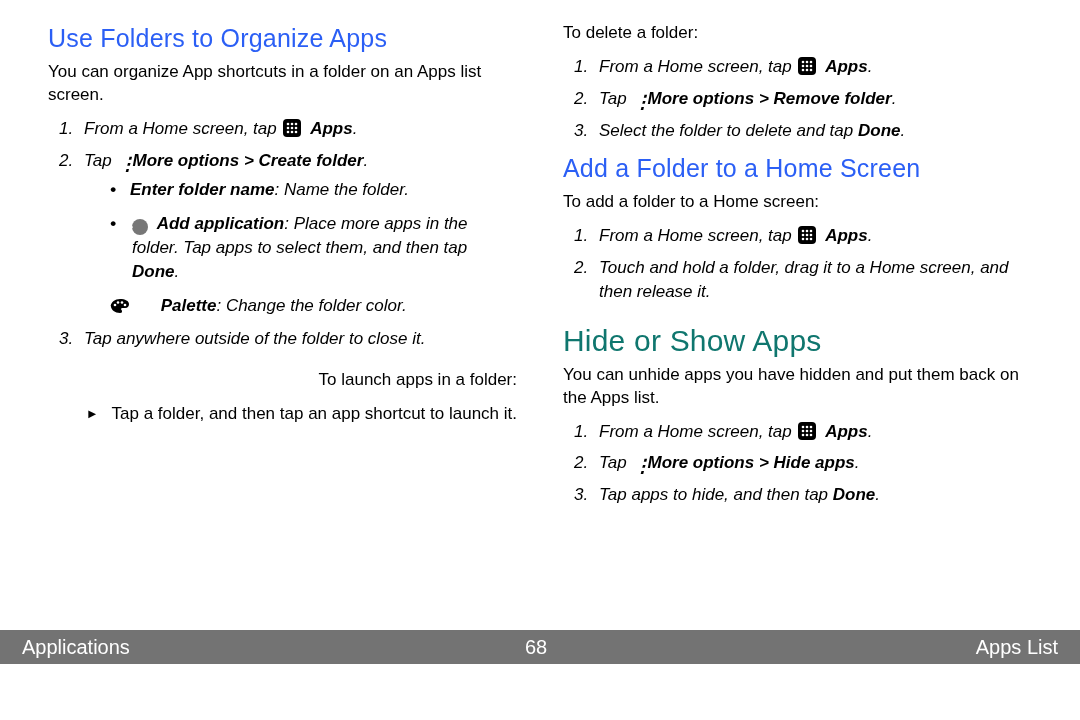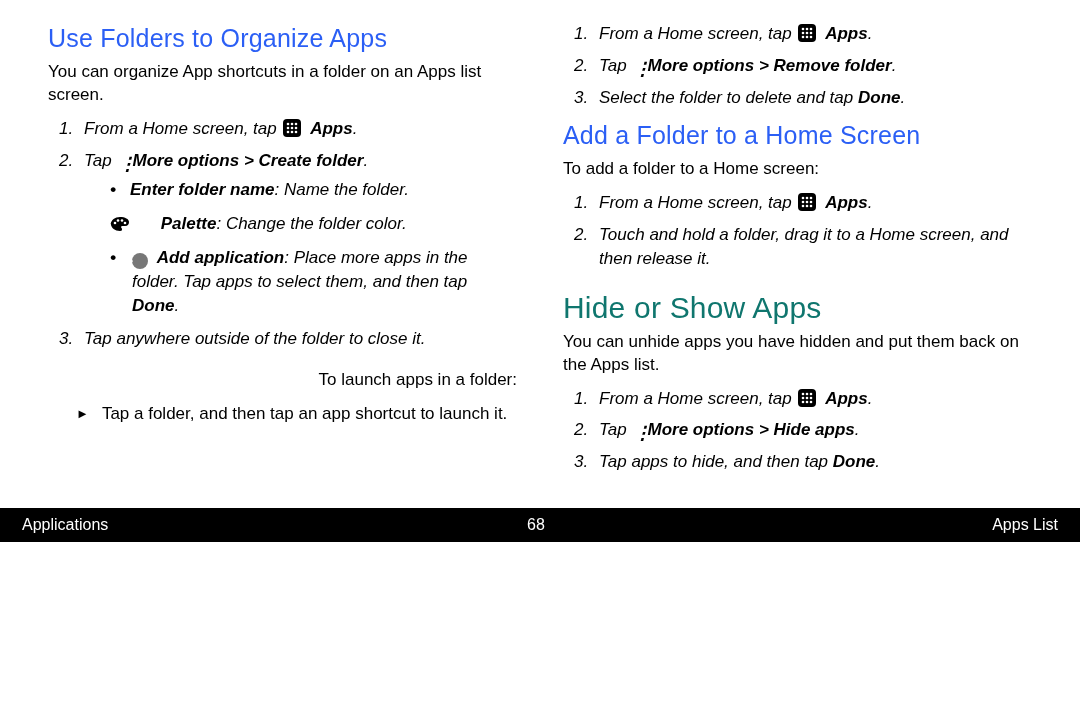"Use Folders to Organize Apps" .page { height: 542px -> 664px }
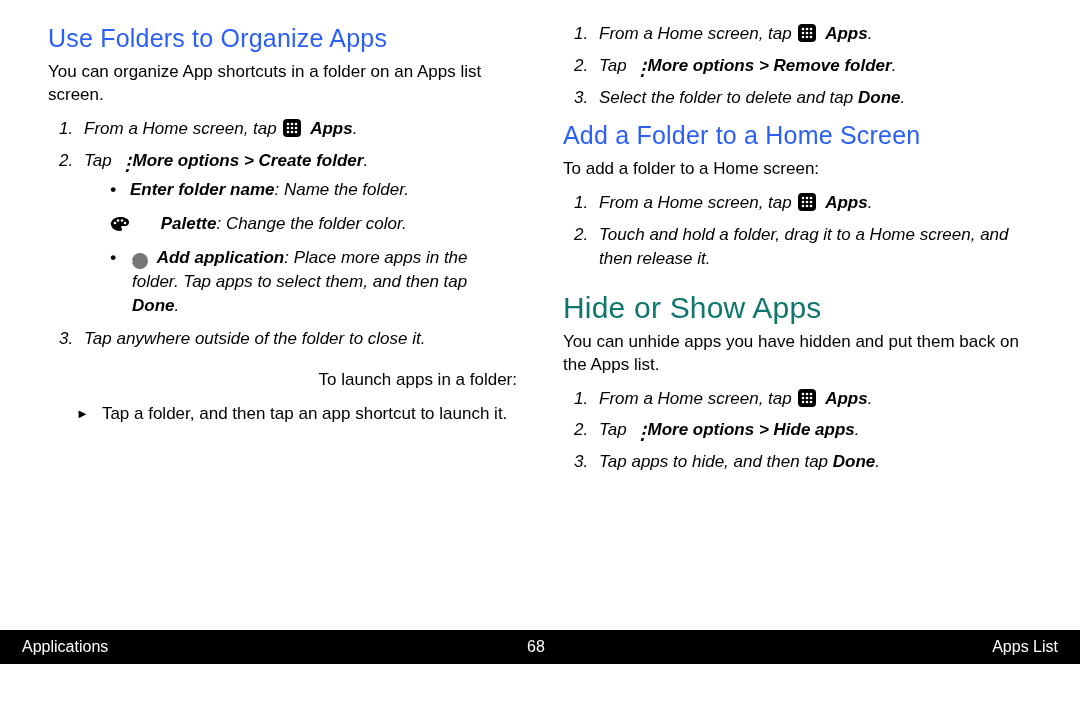"To delete a folder:" p { html: none -> <p>To delete a folder:</p> }
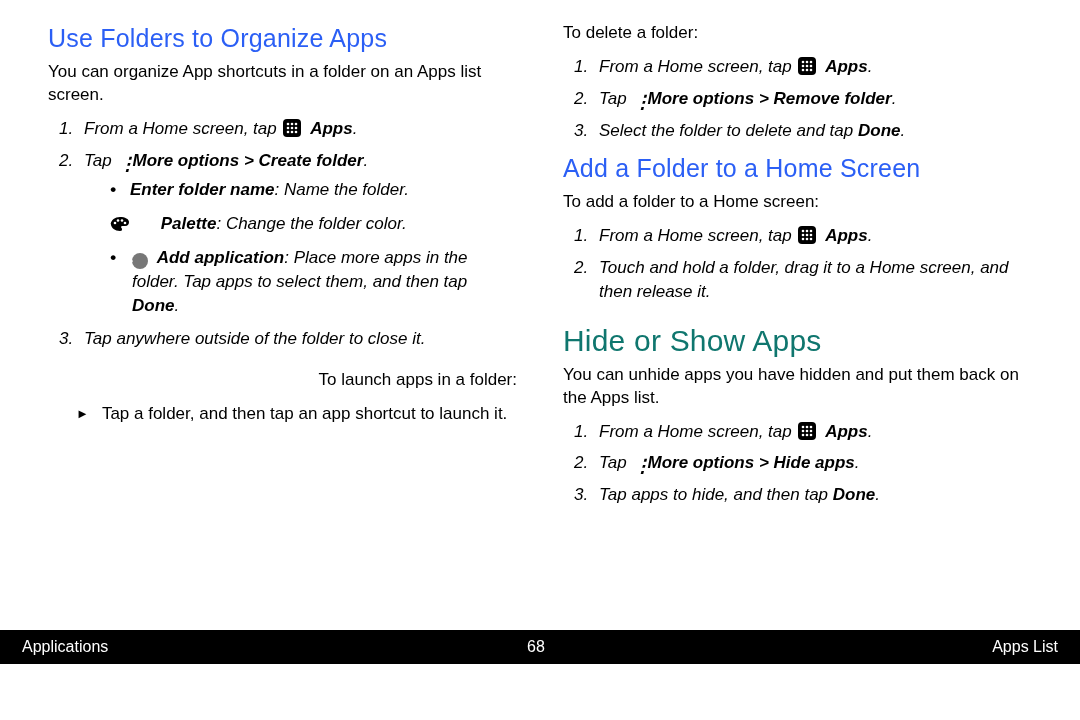"Palette: Change the folder color." li { order: before "+ Add application: Place more" -> after "+ Add application: Place more" }
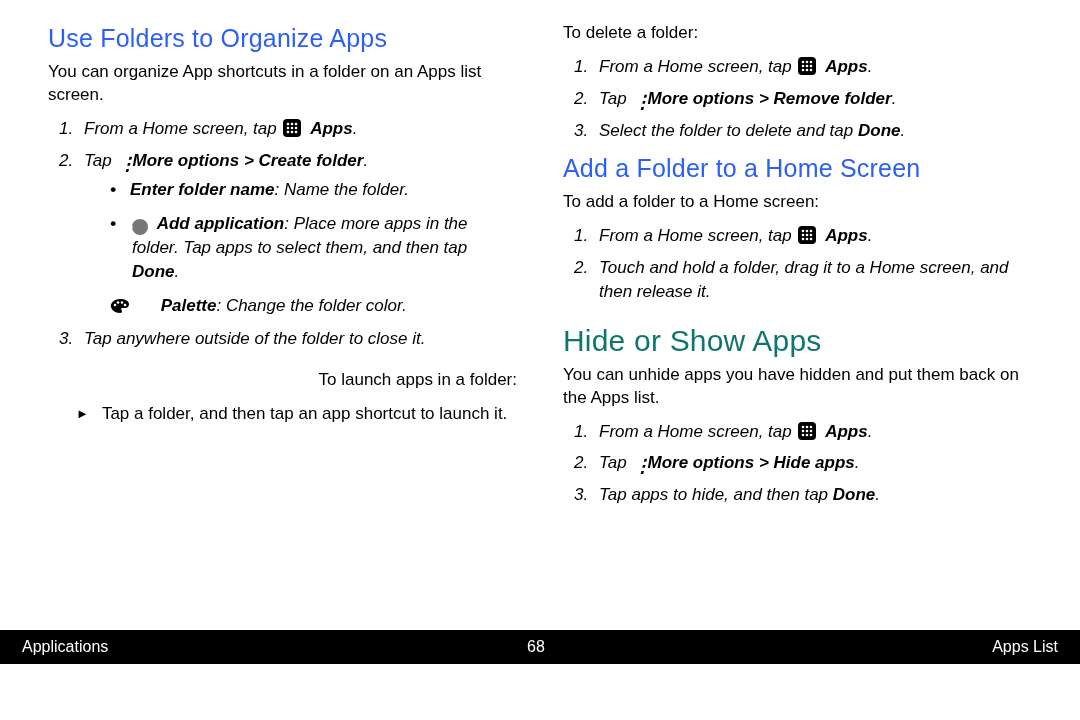"Tap a folder, and then" ul.arrow > li { text-align: none -> right }
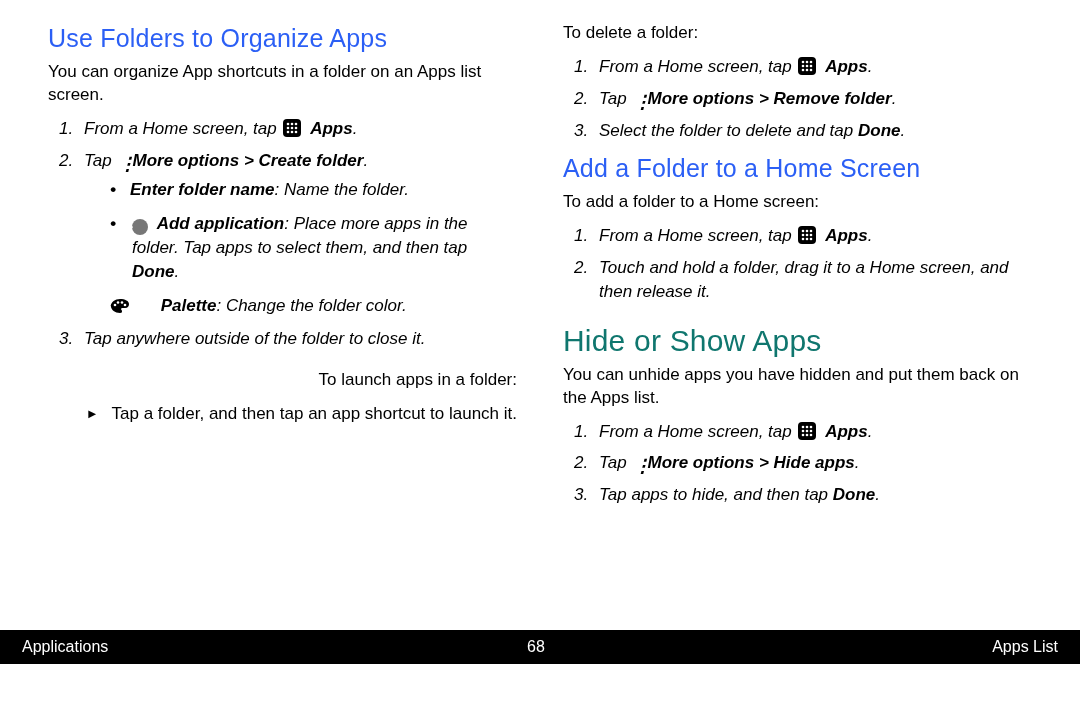"Applications" .footer { background: #000000 -> #737373; font-size: 16px -> 20px }
